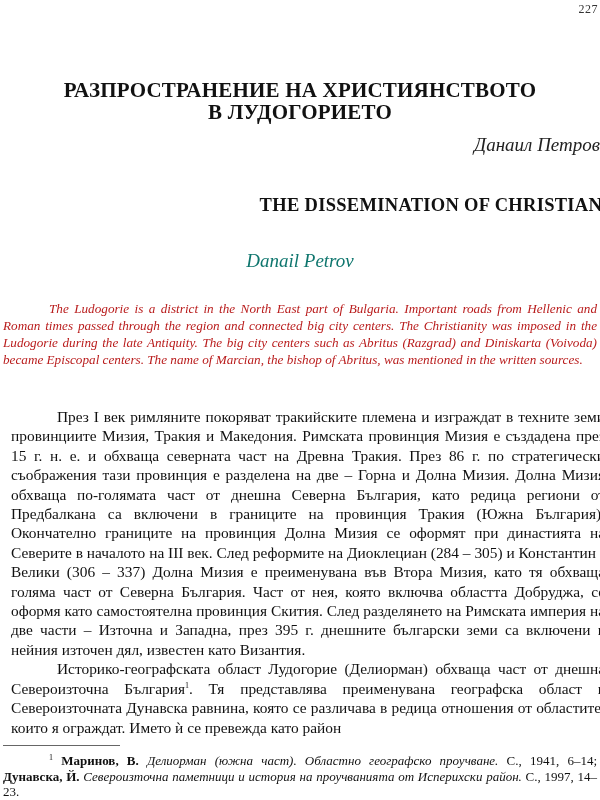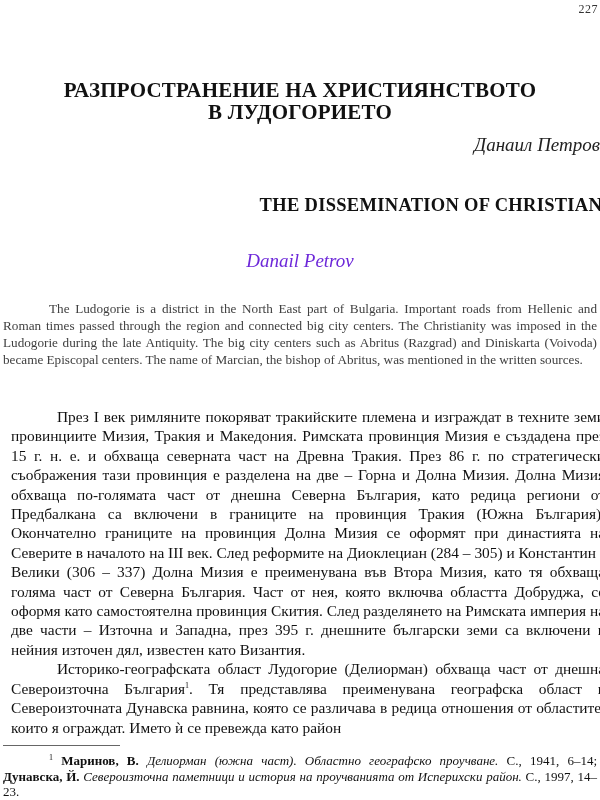"Danail Petrov" .author-en { color: #6d28d9 -> #0f766e }
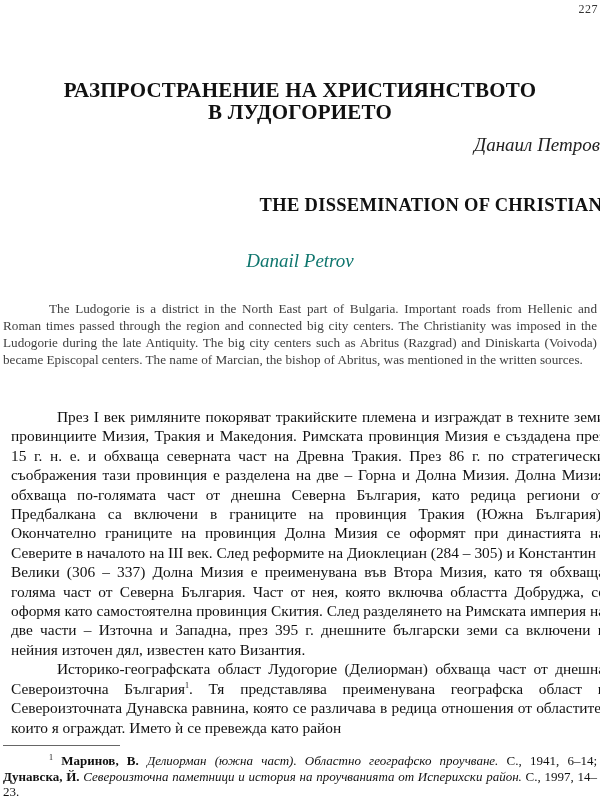"The Ludogorie is a district" .abstract { color: #404040 -> #b91c1c; font-style: none -> italic }
